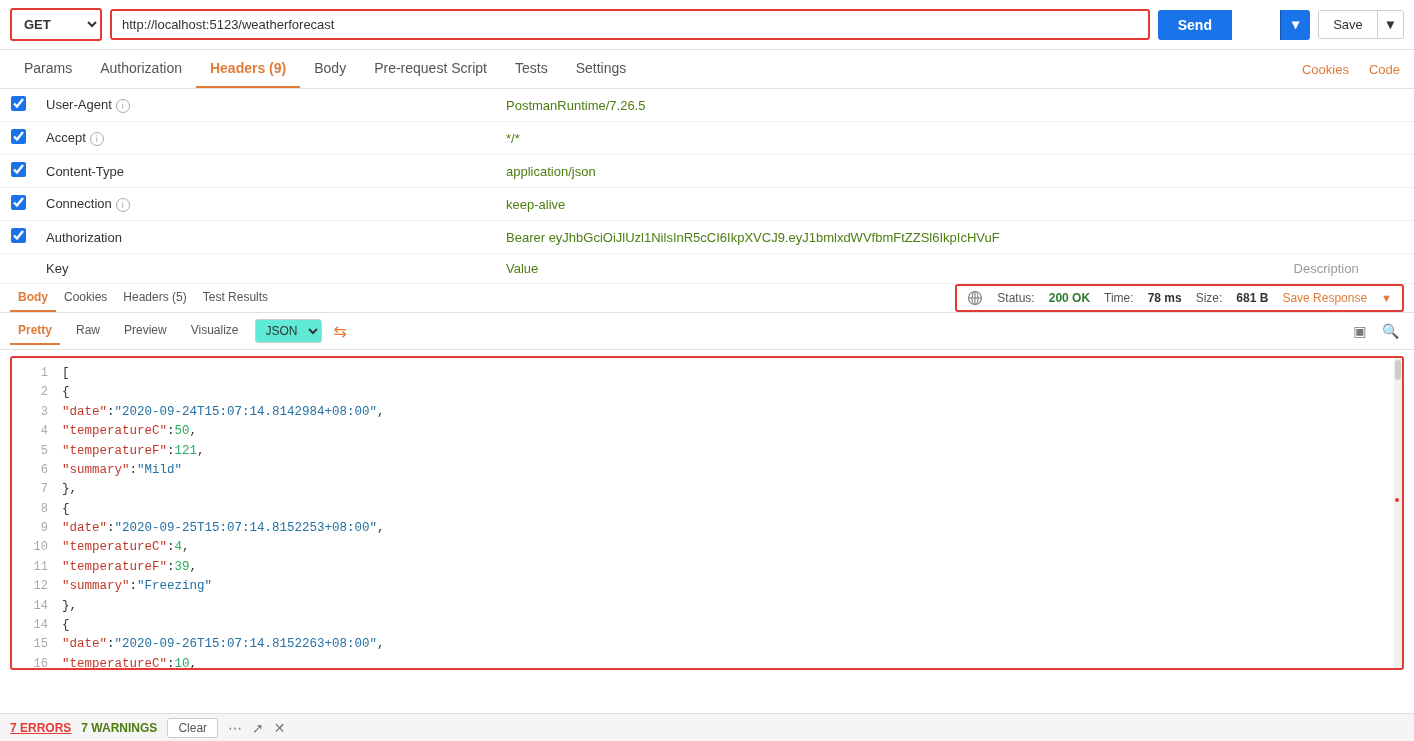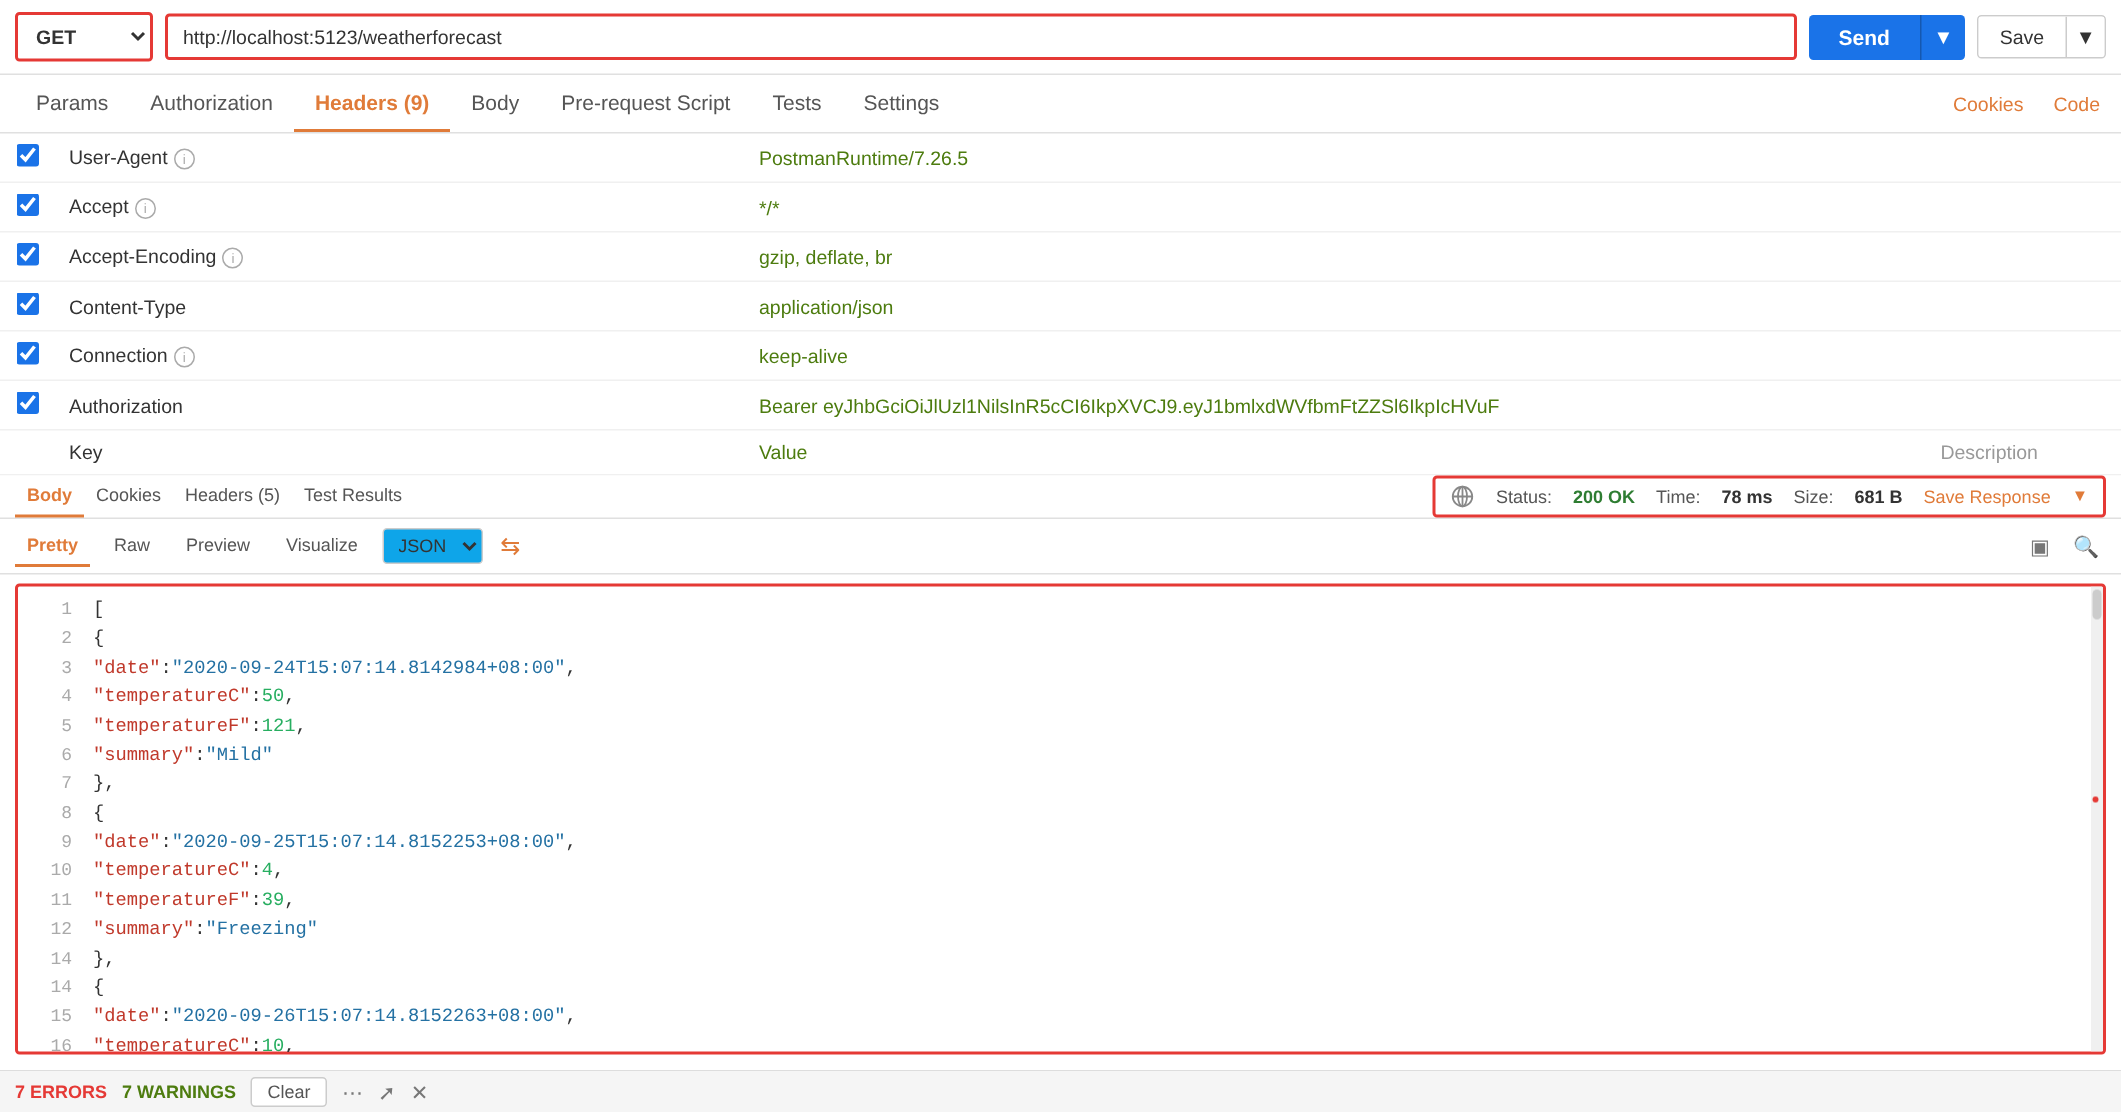"Send" .send-btn-group { gap: none -> 48px }
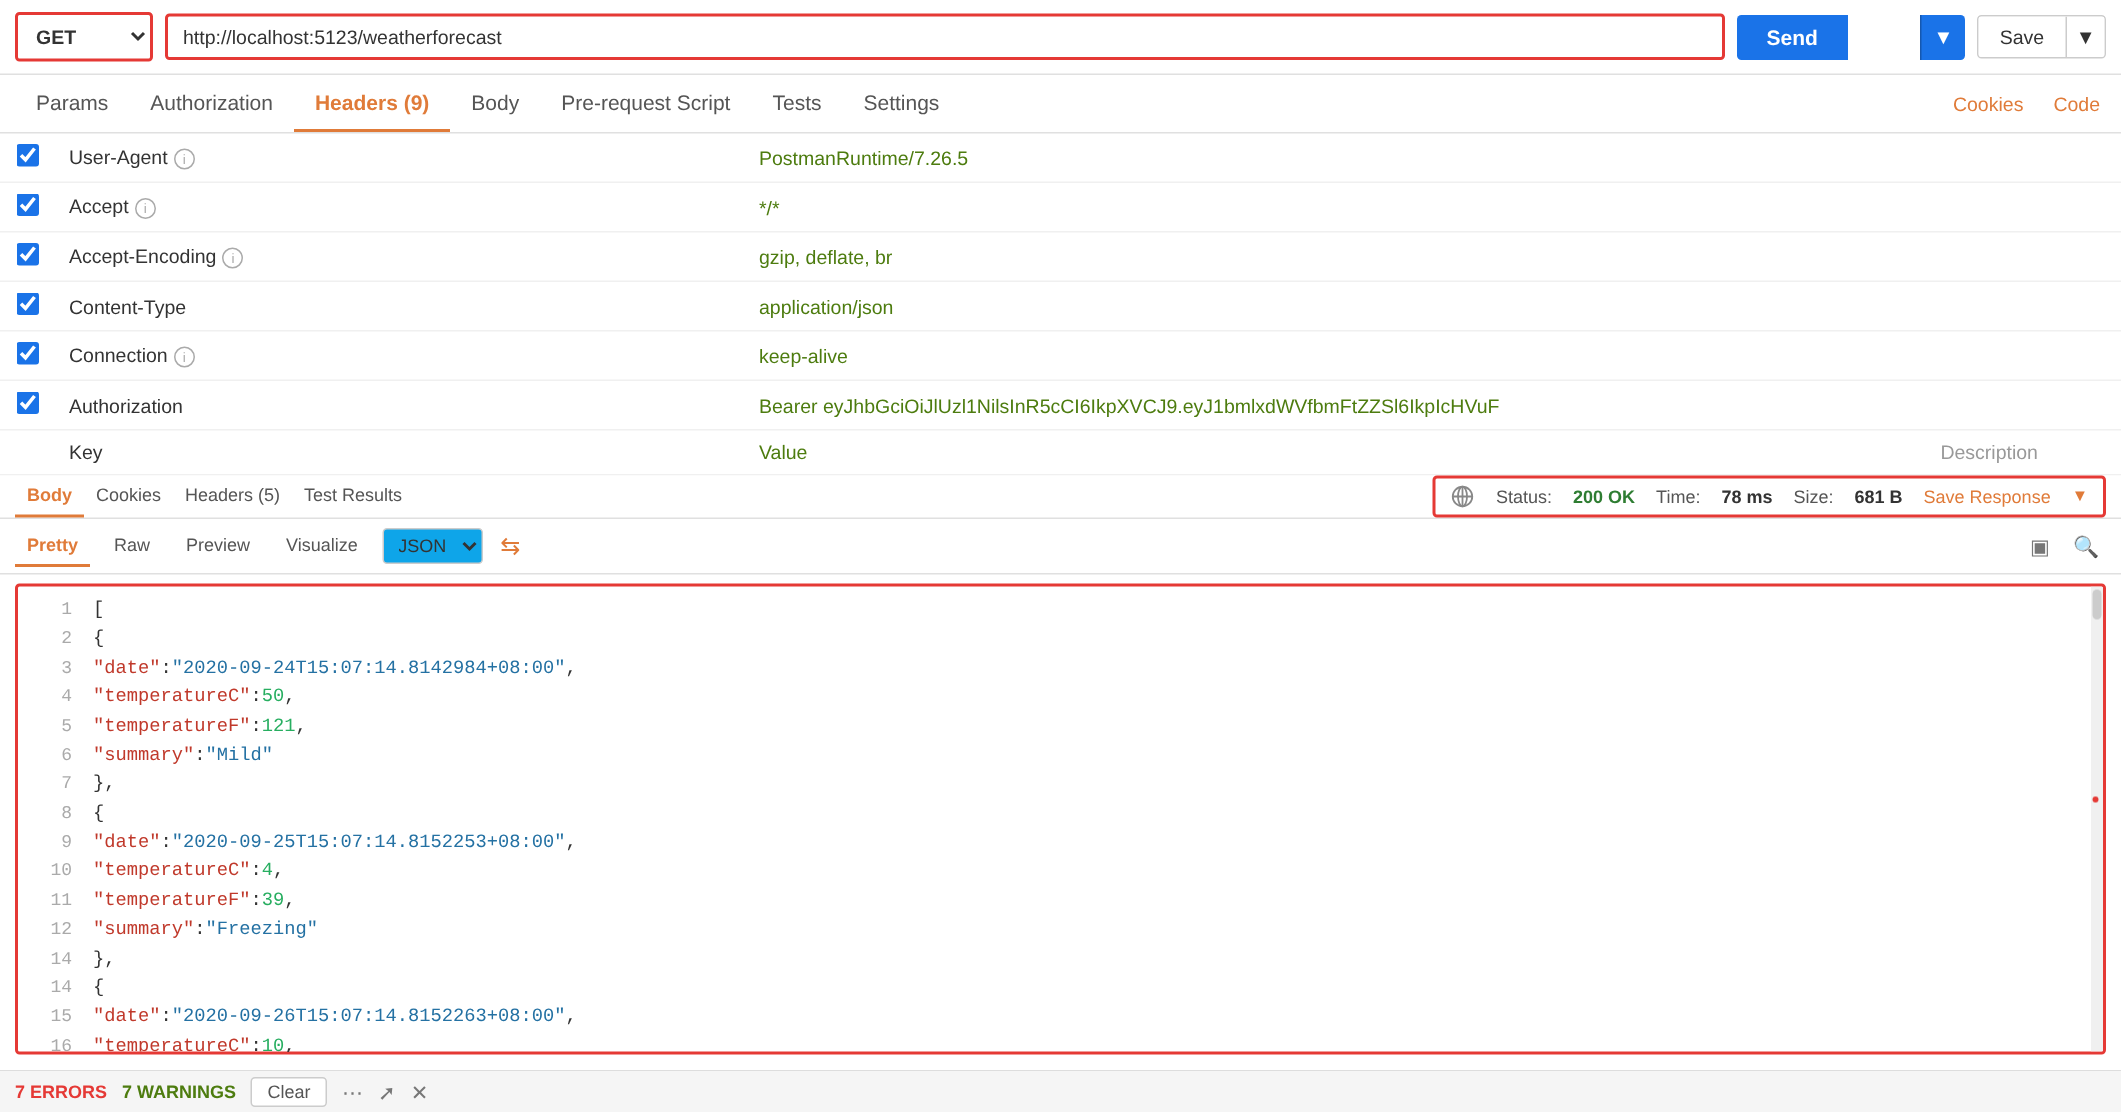"Accept-Encoding i" tr { html: <tr> <td><input></td> <td>Accept-Encoding<span>i</span></td> <td>gzip, deflate, br</td> <td></td> </tr> -> none }
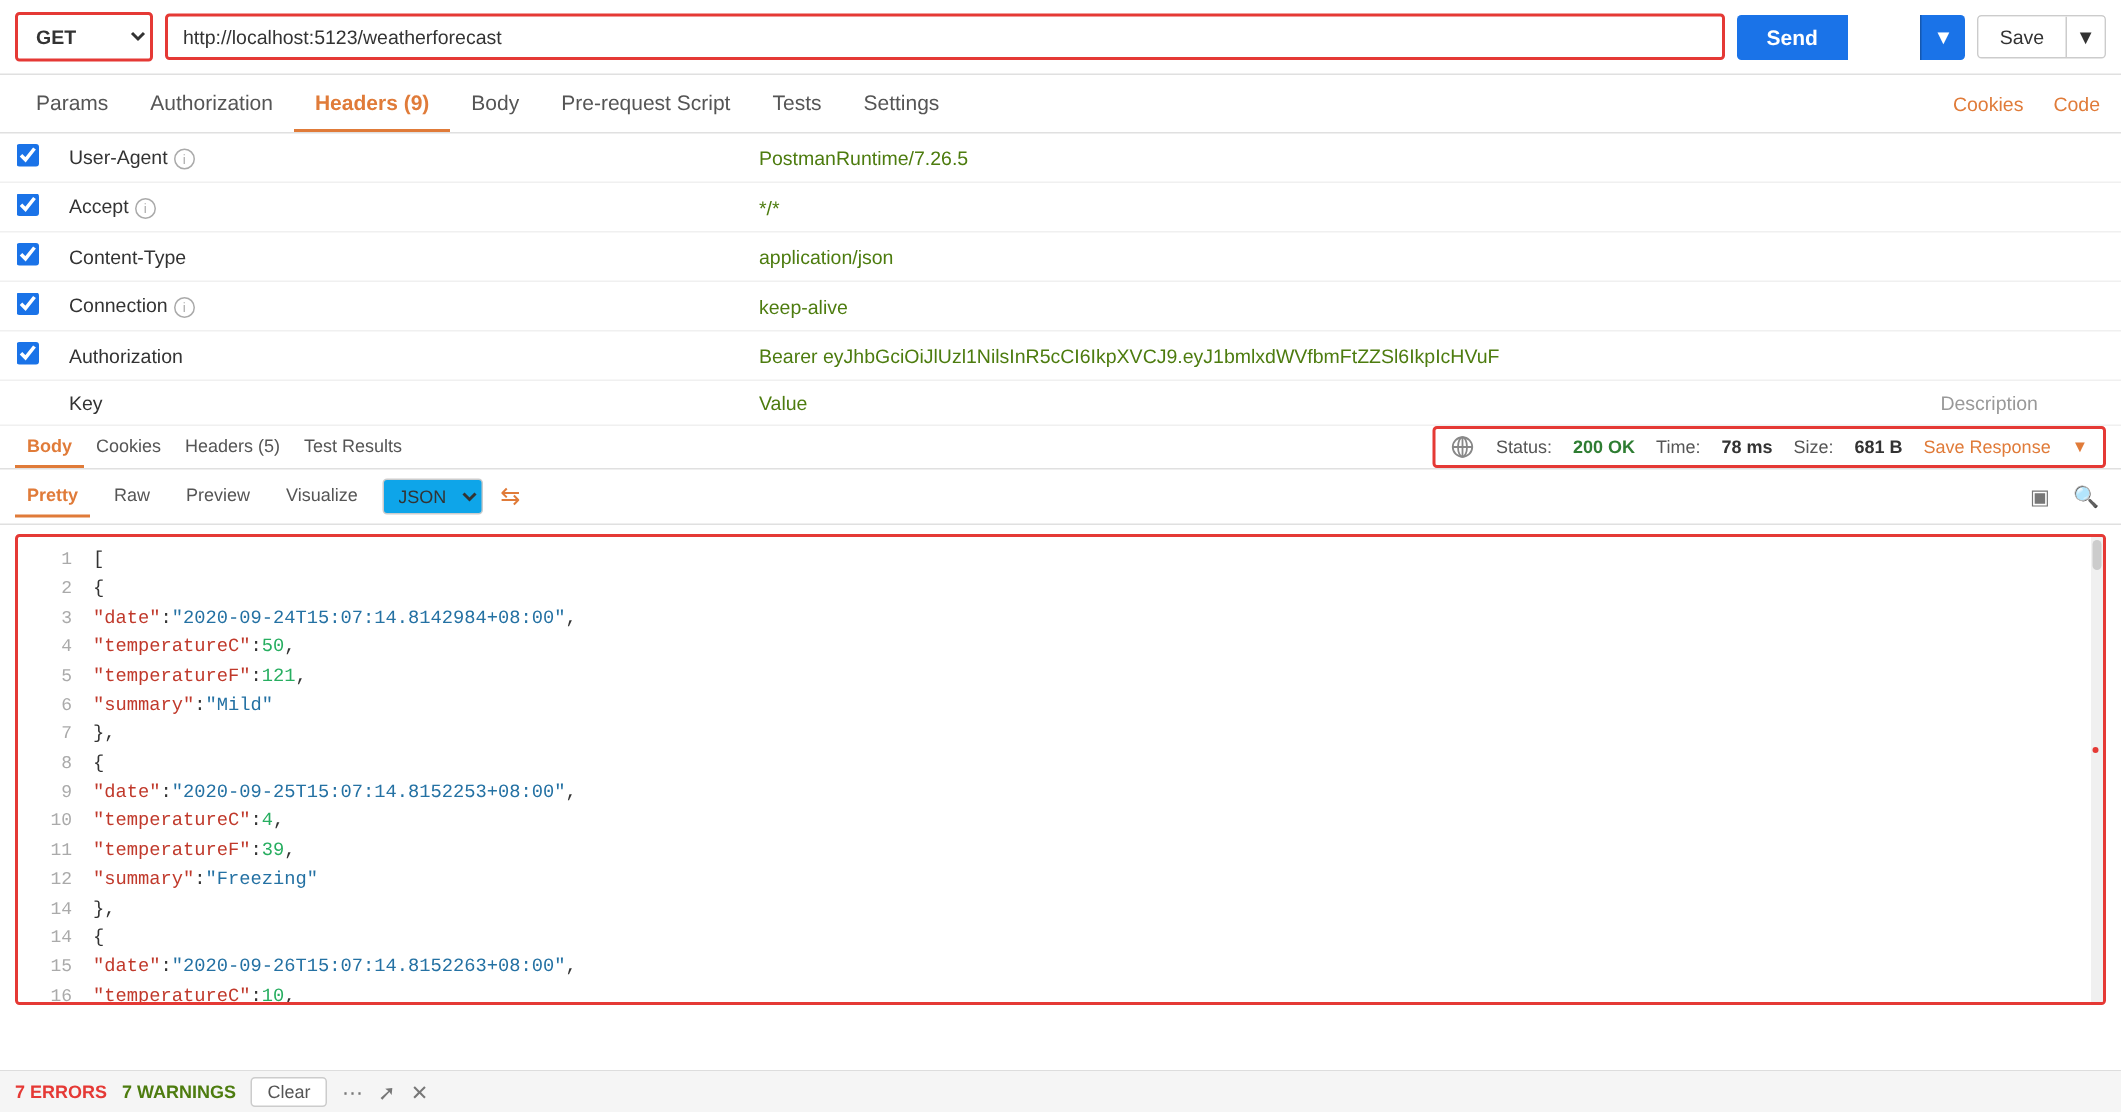"JSON" .format-select { background: #0ea5e9 -> #5eead4 }
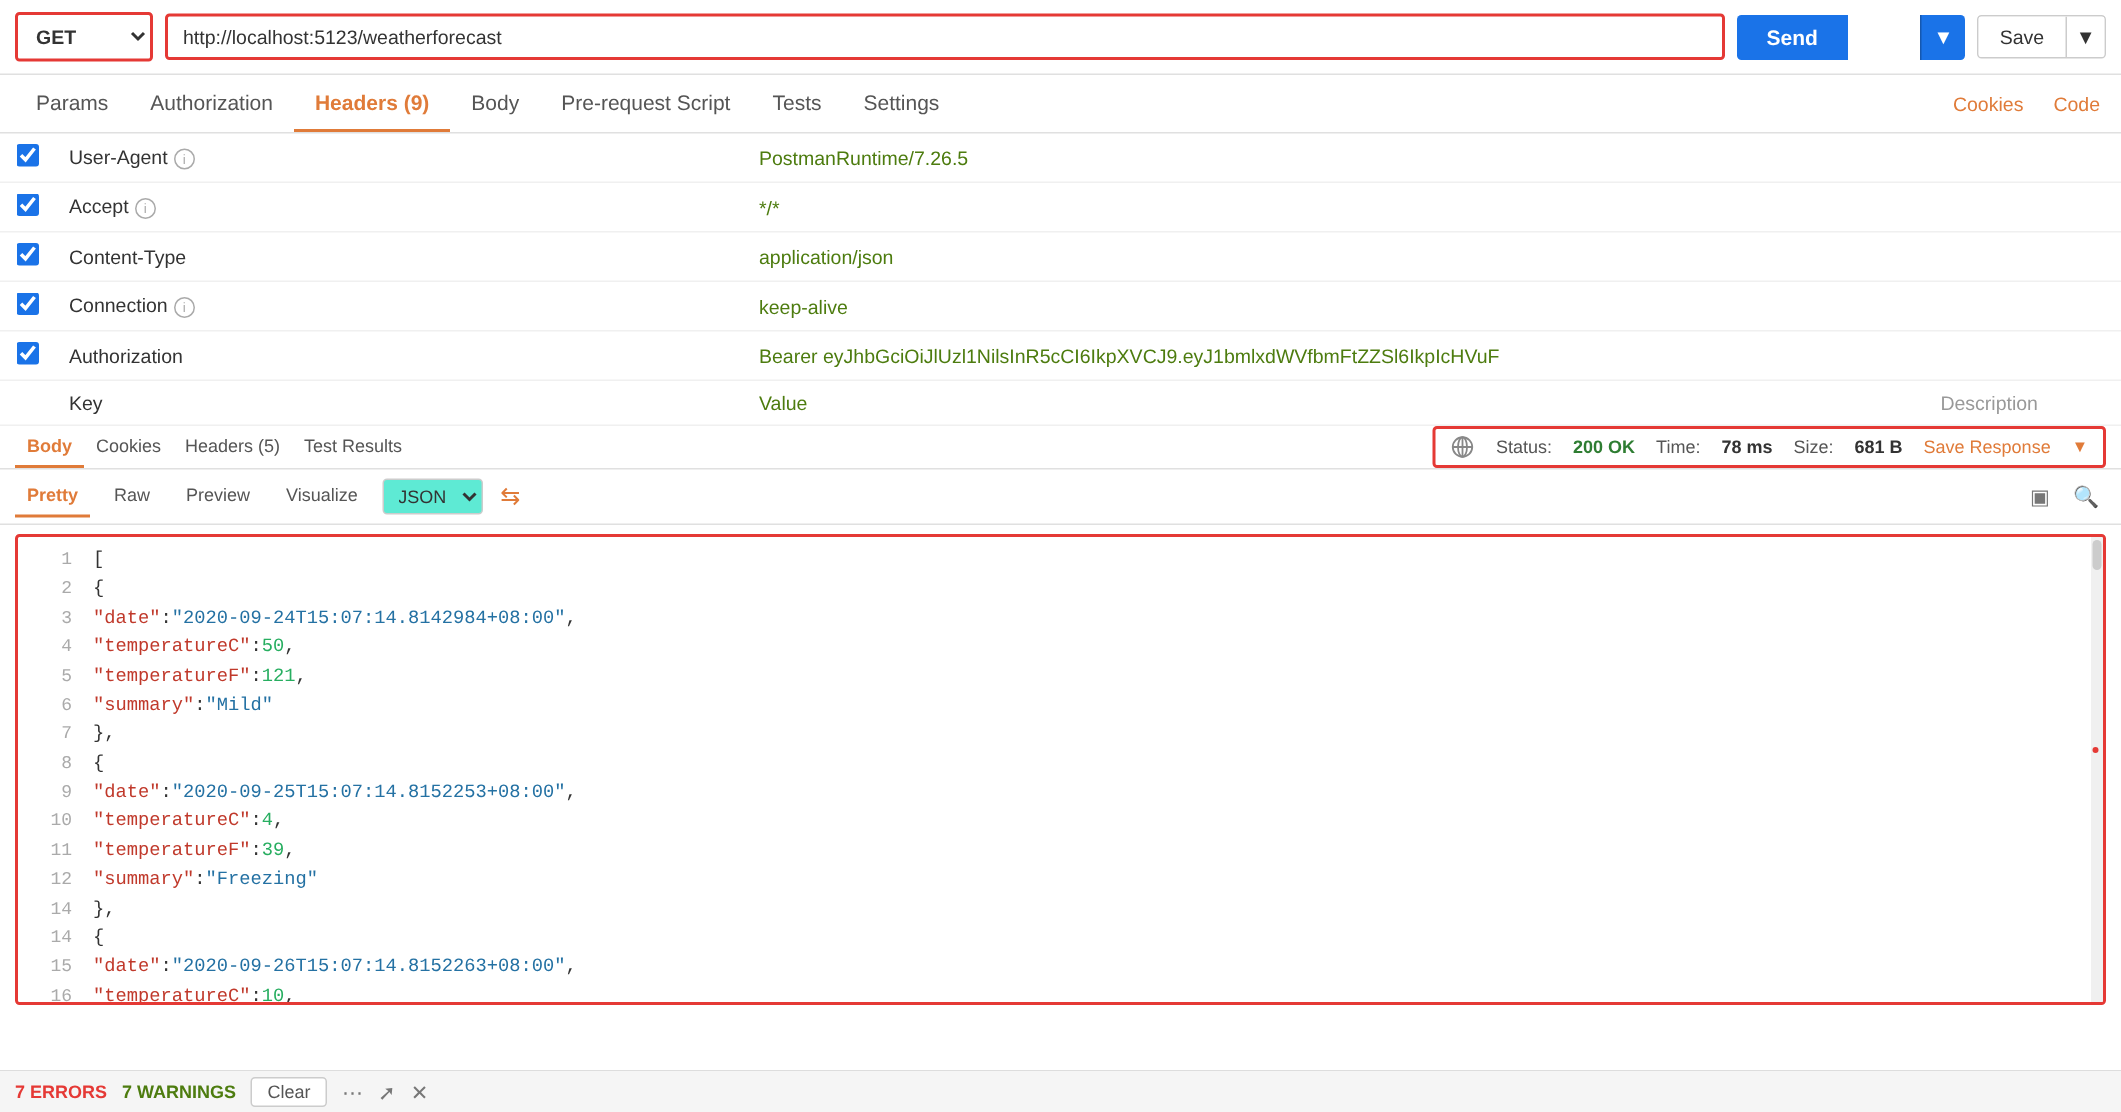"7 ERRORS" .errors-badge { text-decoration: none -> underline }
